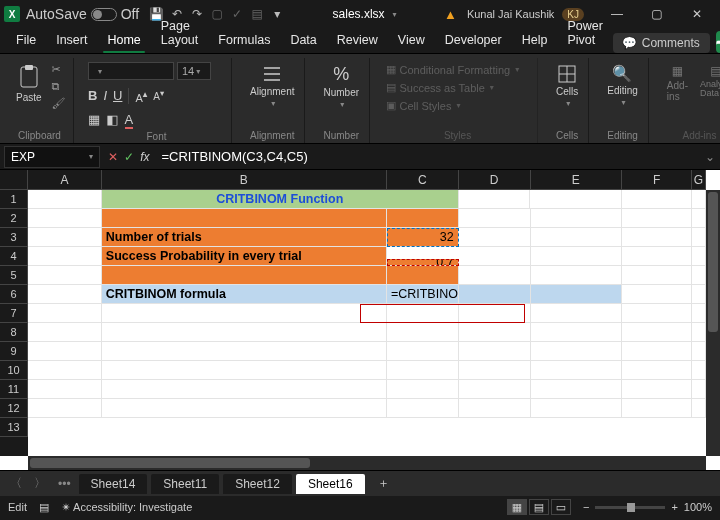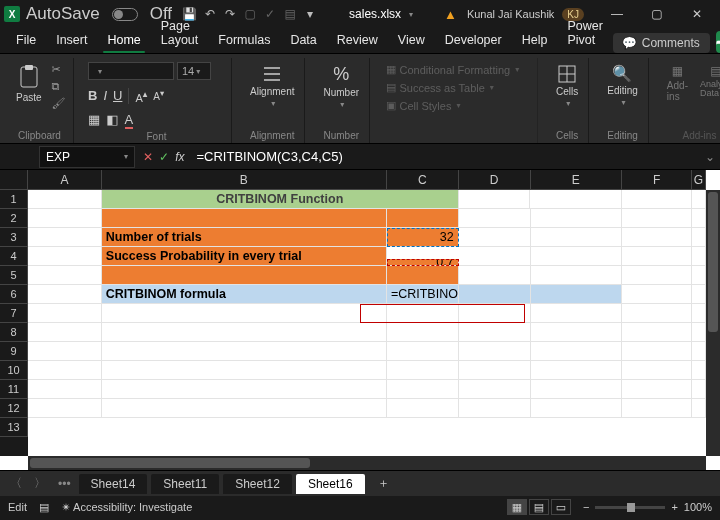"AutoSave" .autosave { font-size: 17px -> 14px; gap: 12px -> 4px }
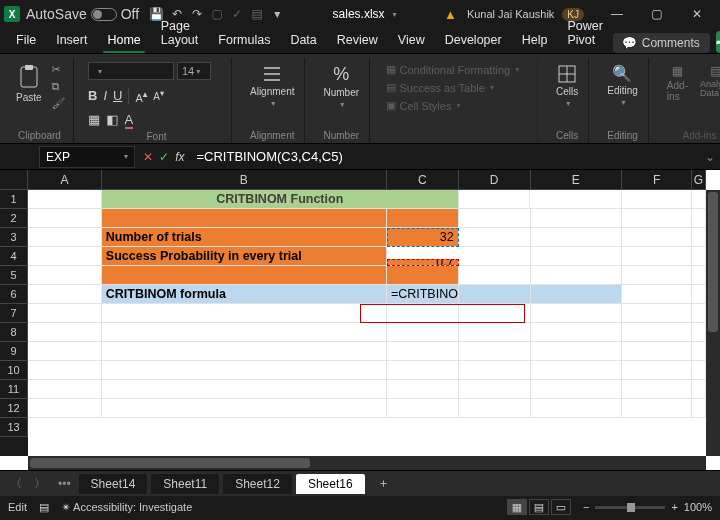"Styles" div.group-label { html: none -> <div>Styles</div> }
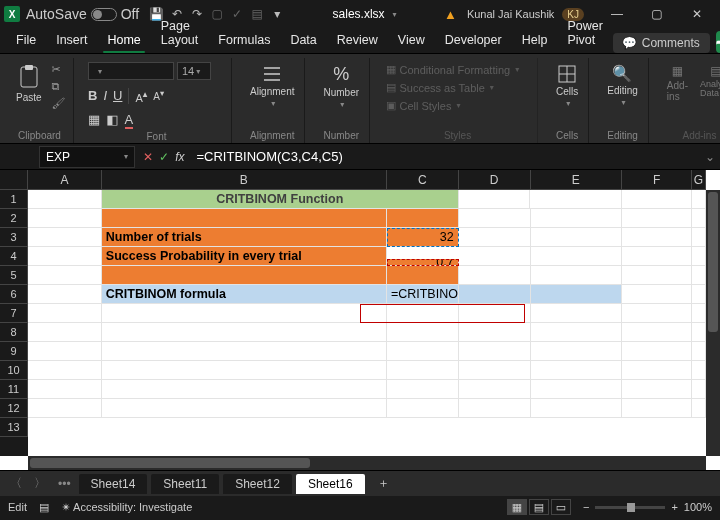"EXP" .namebox-row { padding-left: 35px -> none }
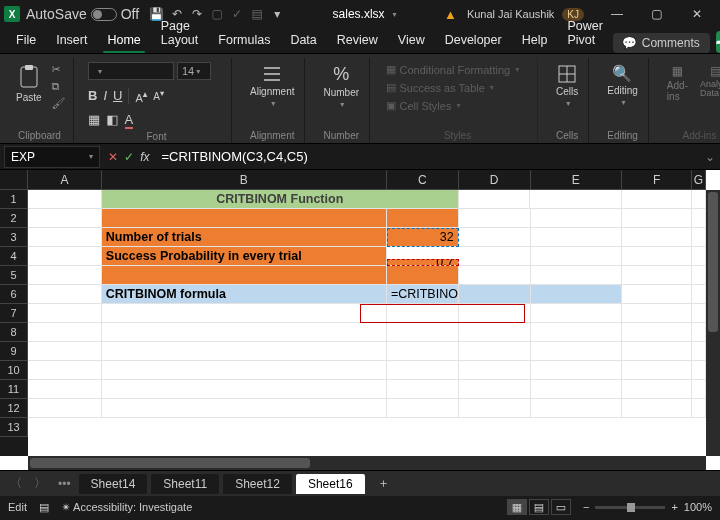"CRITBINOM Function" .hdr-green { color: #404040 -> #1d4ed8 }
